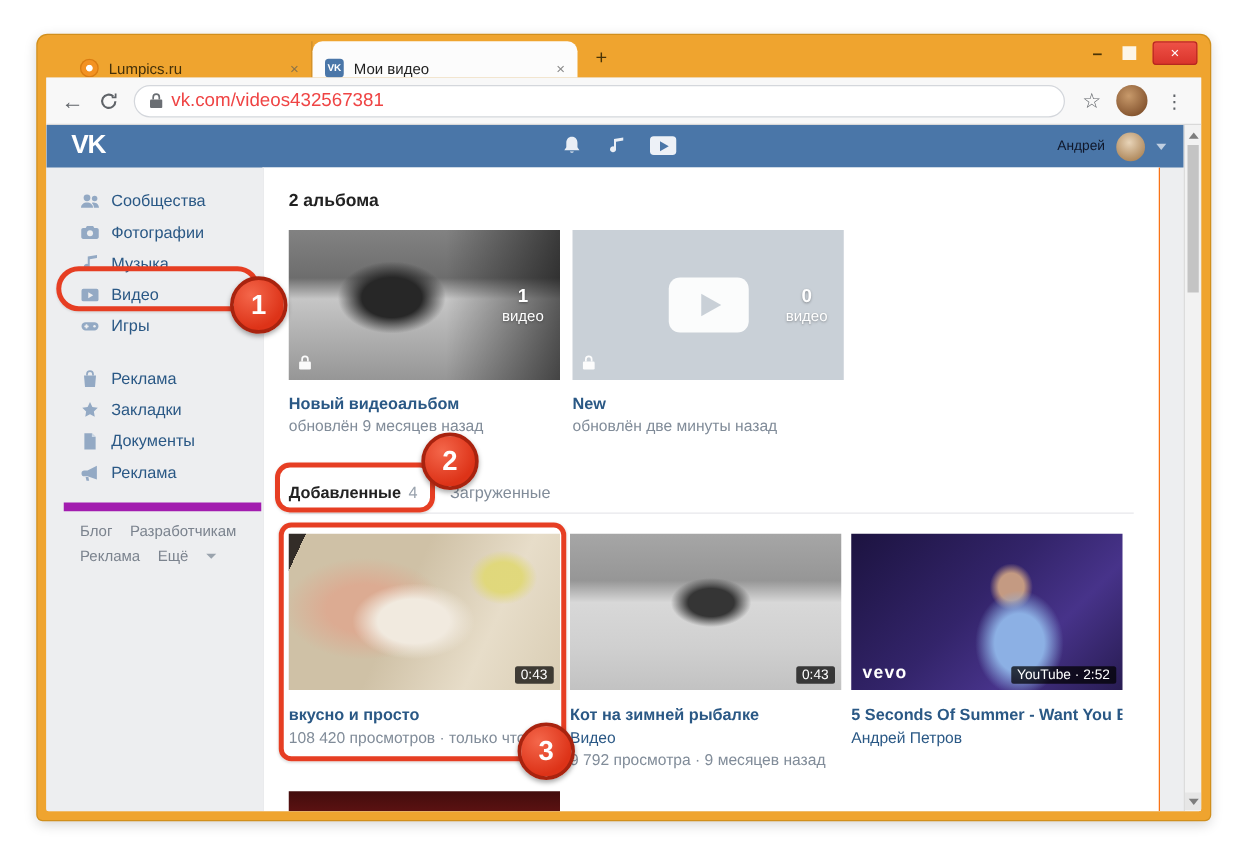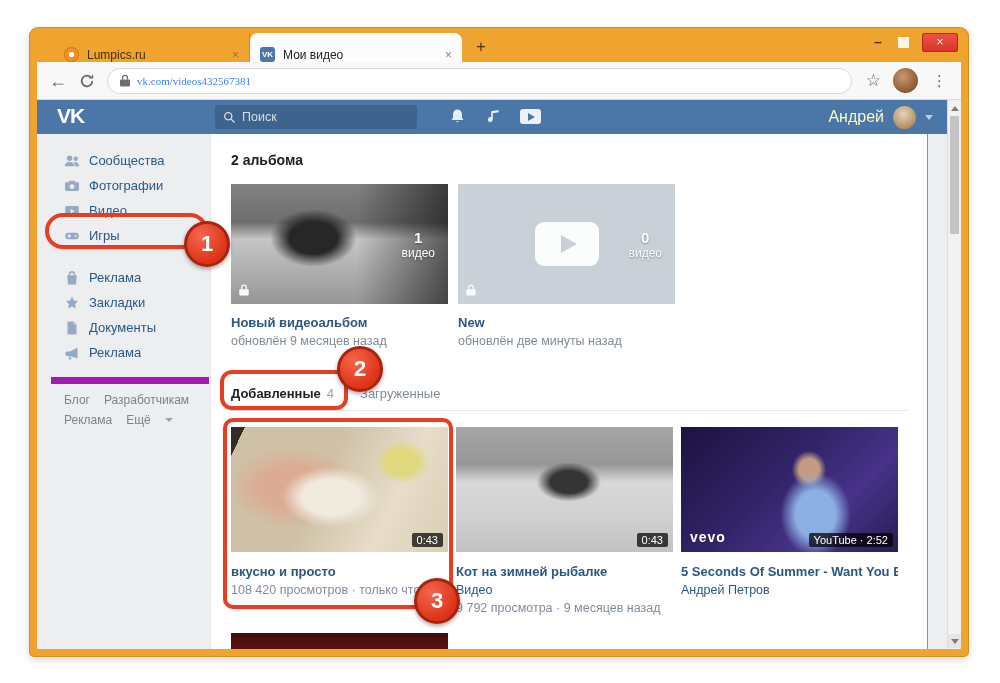"vk.com/videos432567381" .url { color: #3b82f6 -> #ef4444; font-family: Liberation Serif, serif -> none; font-size: 11px -> 15px }
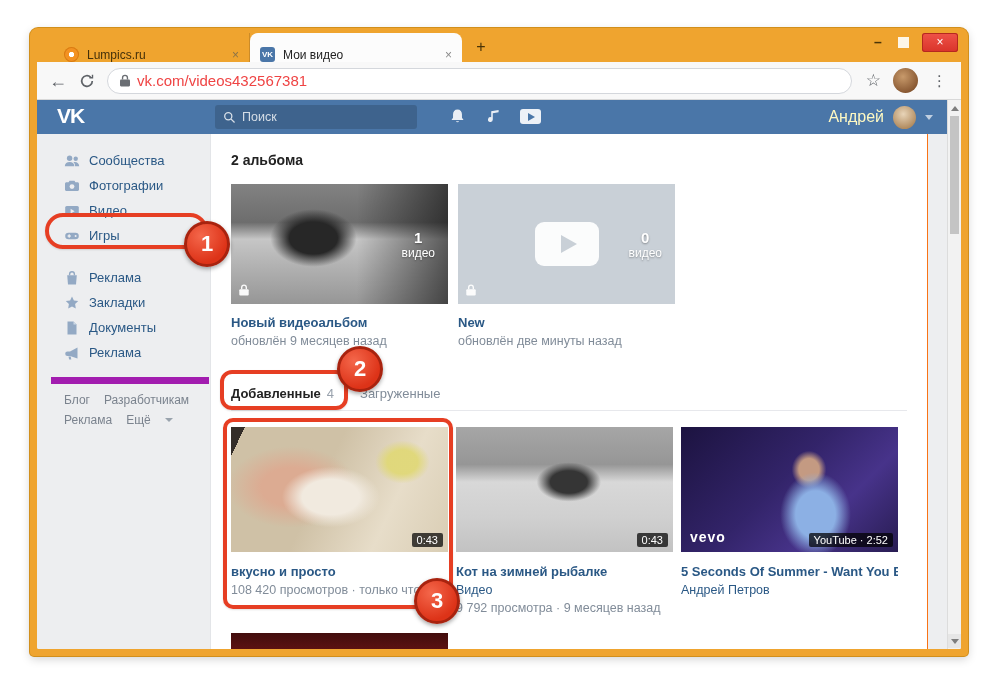"Поиск" div.vksearch { html: <div> <svg> <circle></circle> <path></path> </svg> <span>Поиск</span> </div> -> none }
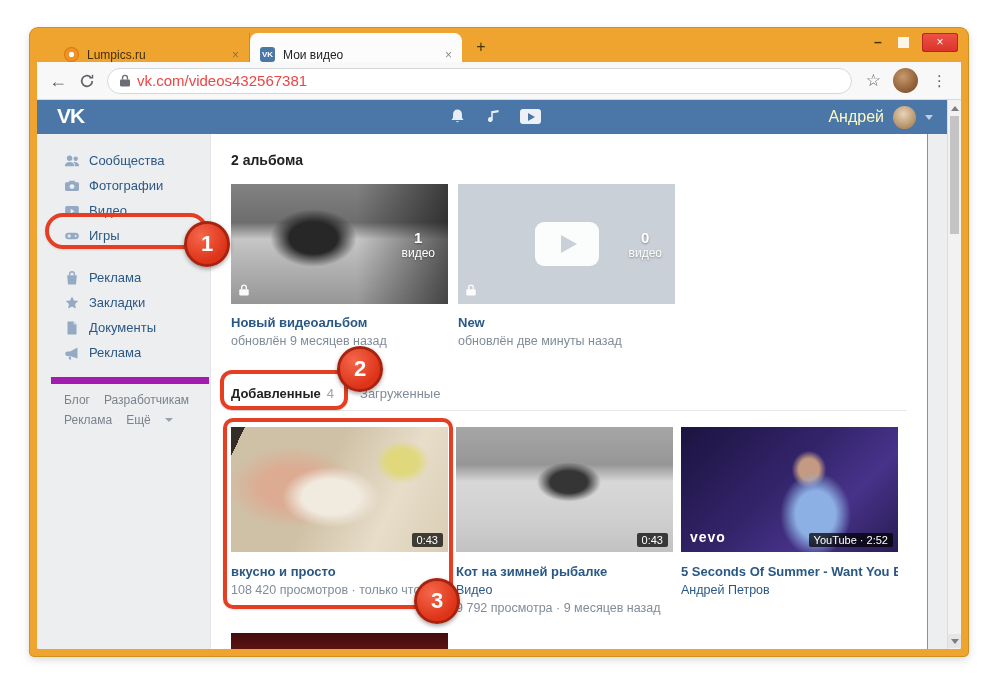"Андрей" .vkname { color: #fef9c3 -> #0f172a; font-size: 16px -> 11px }
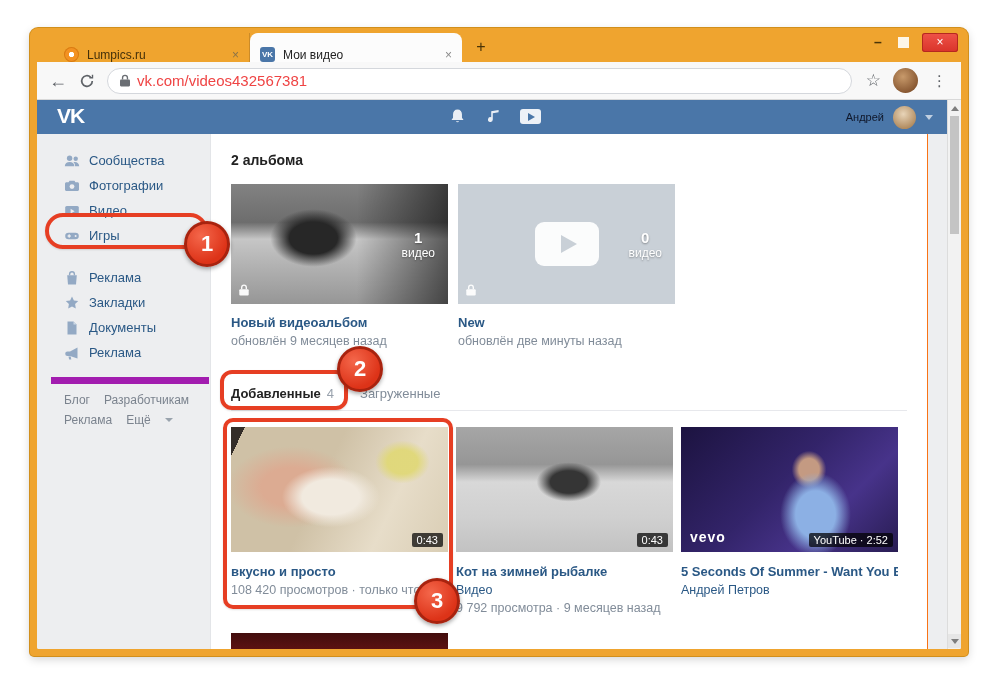"Музыка" div.sitem { html: none -> <div> <svg> <path></path> </svg> <span>Музыка</span> </div> }
